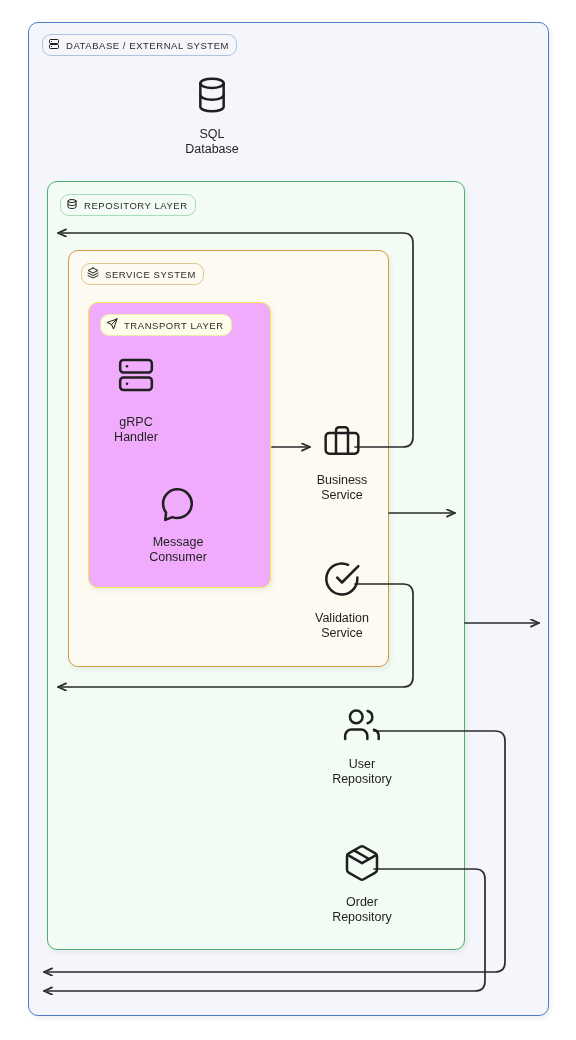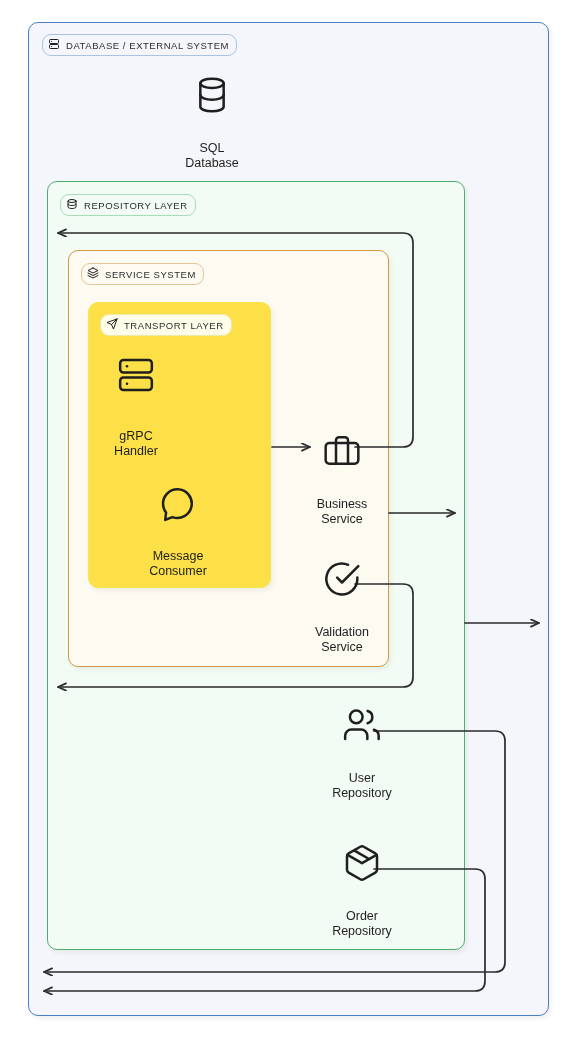"SQL" .node .caption { margin-top: 23px -> 9px }
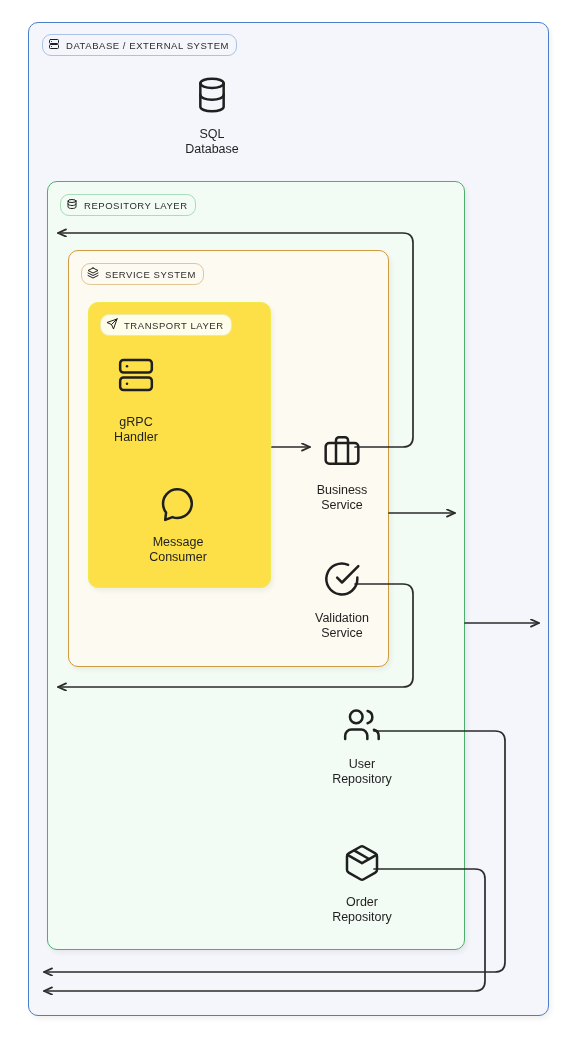"TRANSPORT LAYER" #grp-transport { background: #fde047 -> #f0abfc }
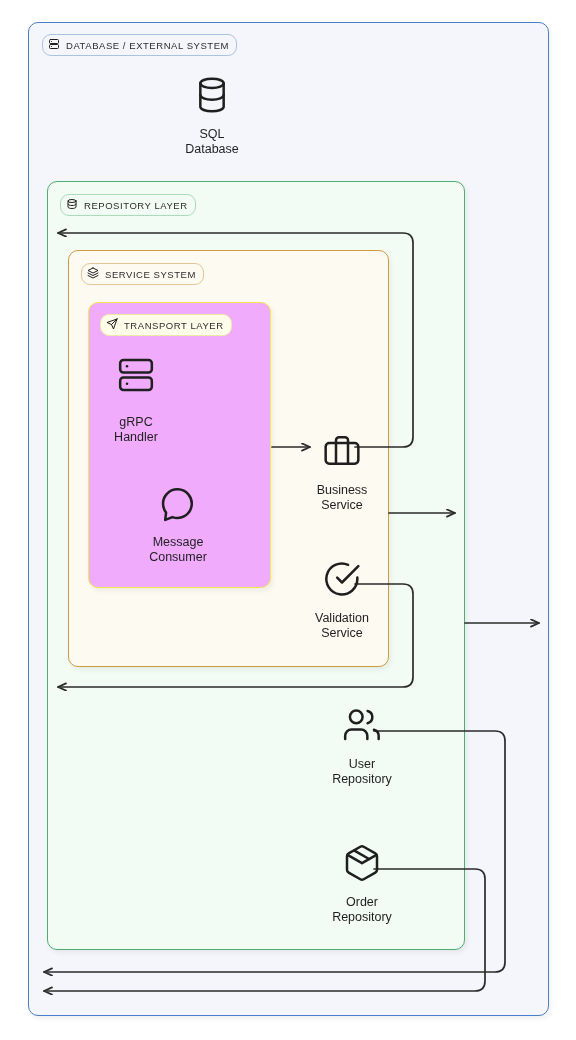"Business" #node-business-service { top: 428px -> 418px }
